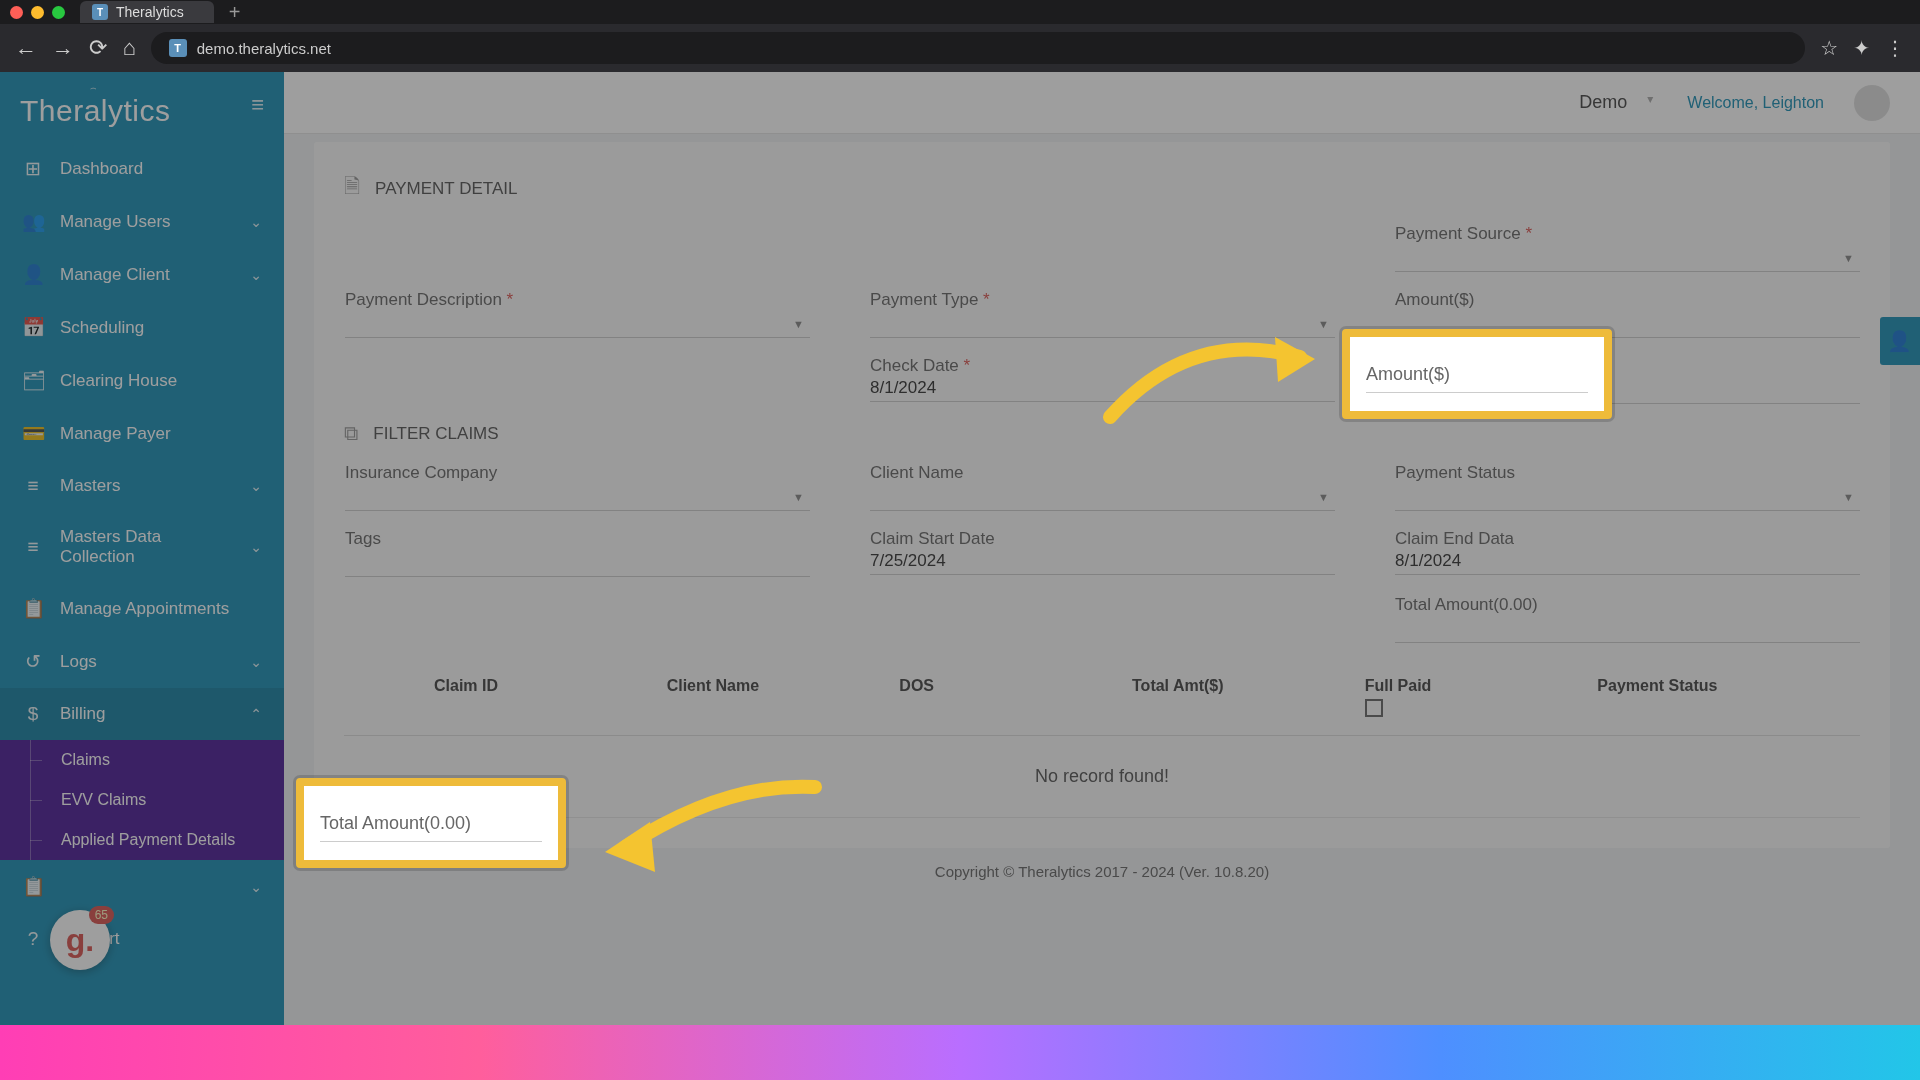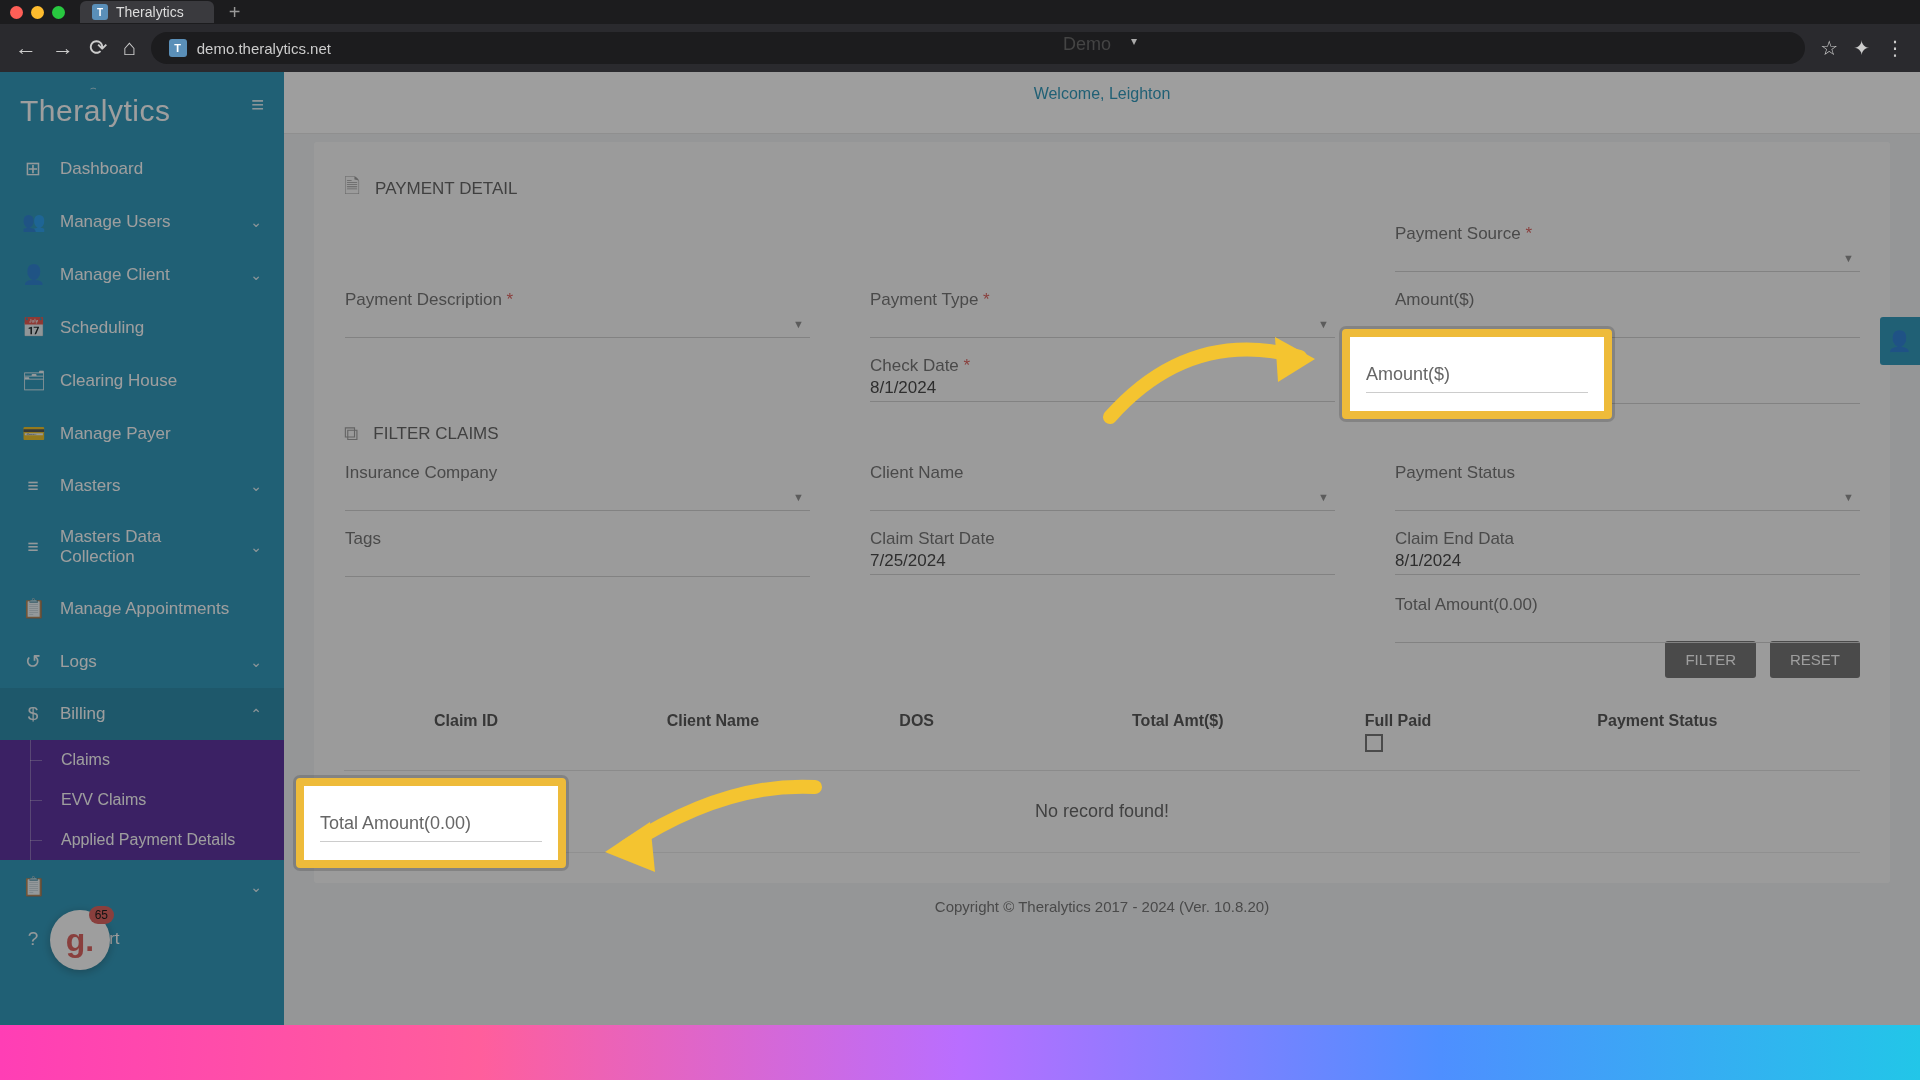"Demo" .topbar { flex-direction: column -> none }
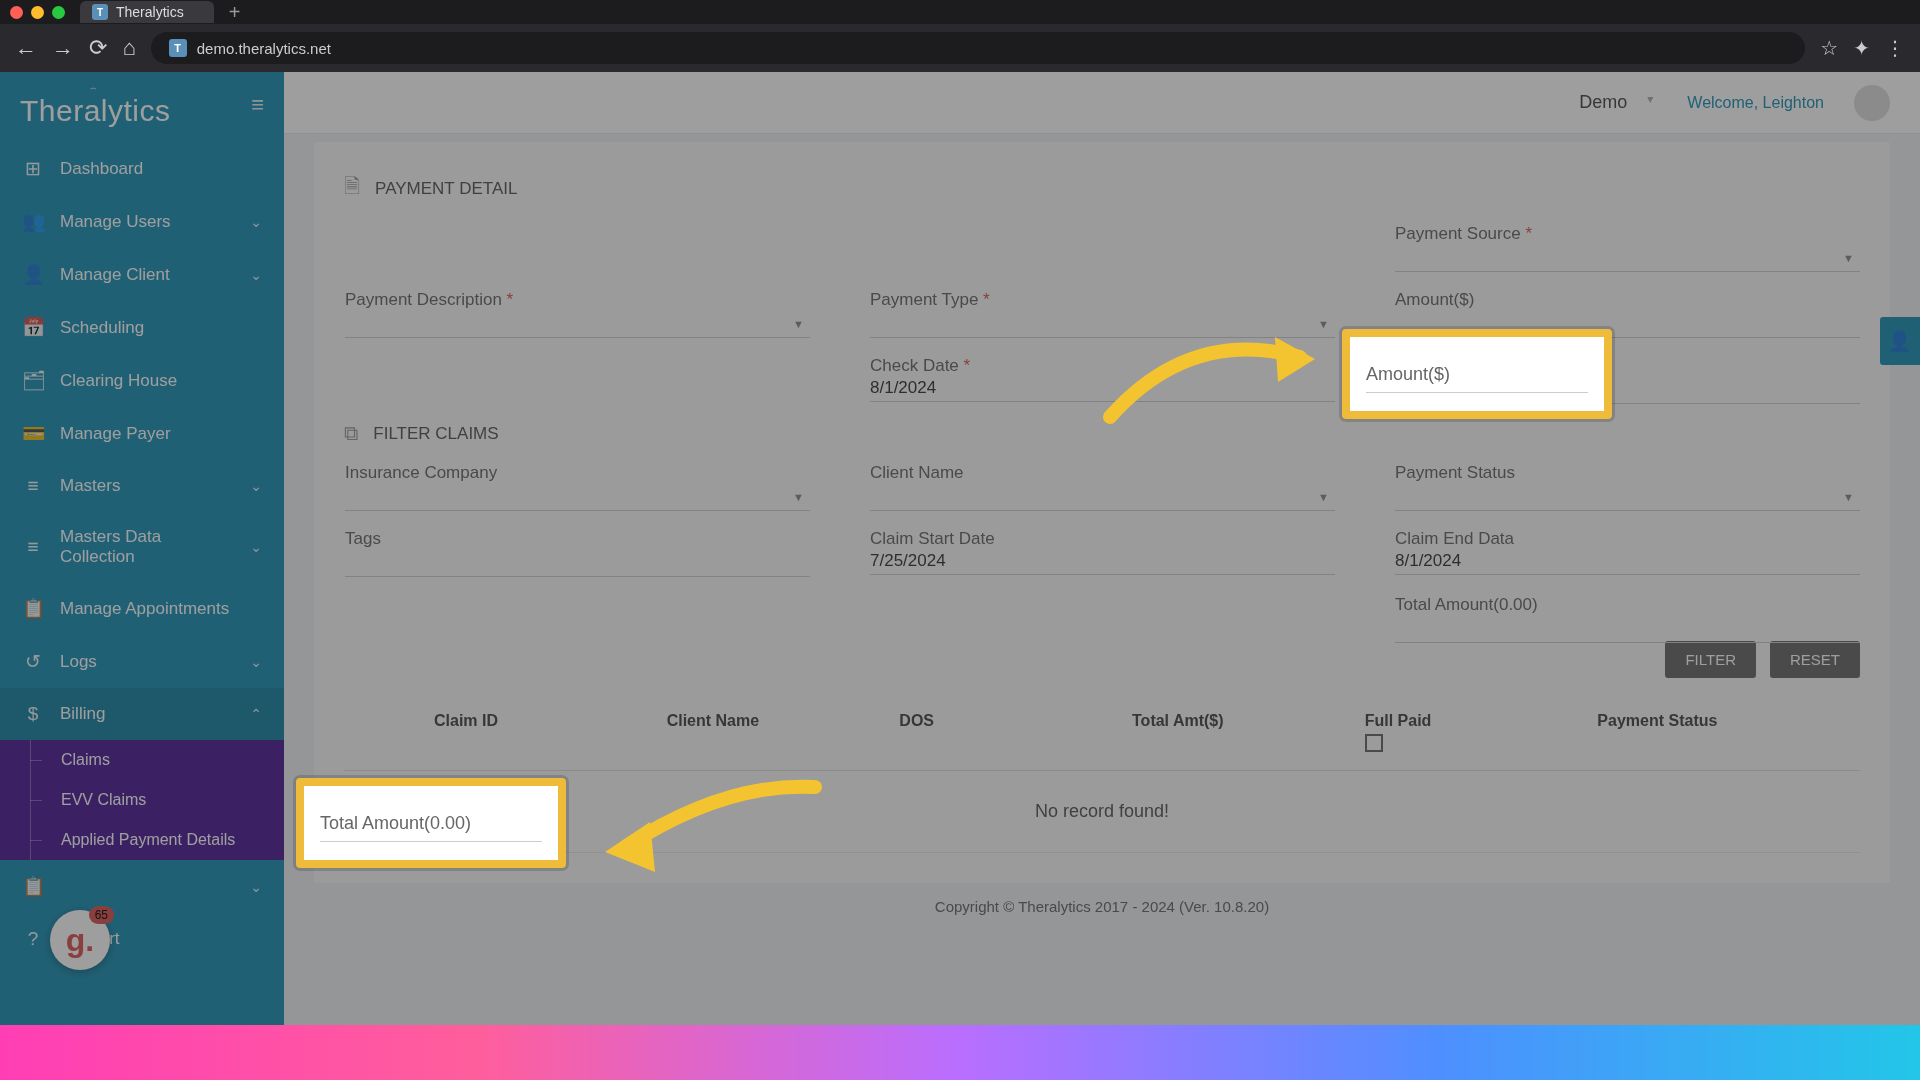"FILTER" div.action-buttons { html: <div> <button>FILTER</button> <button>RESET</button> </div> -> none }
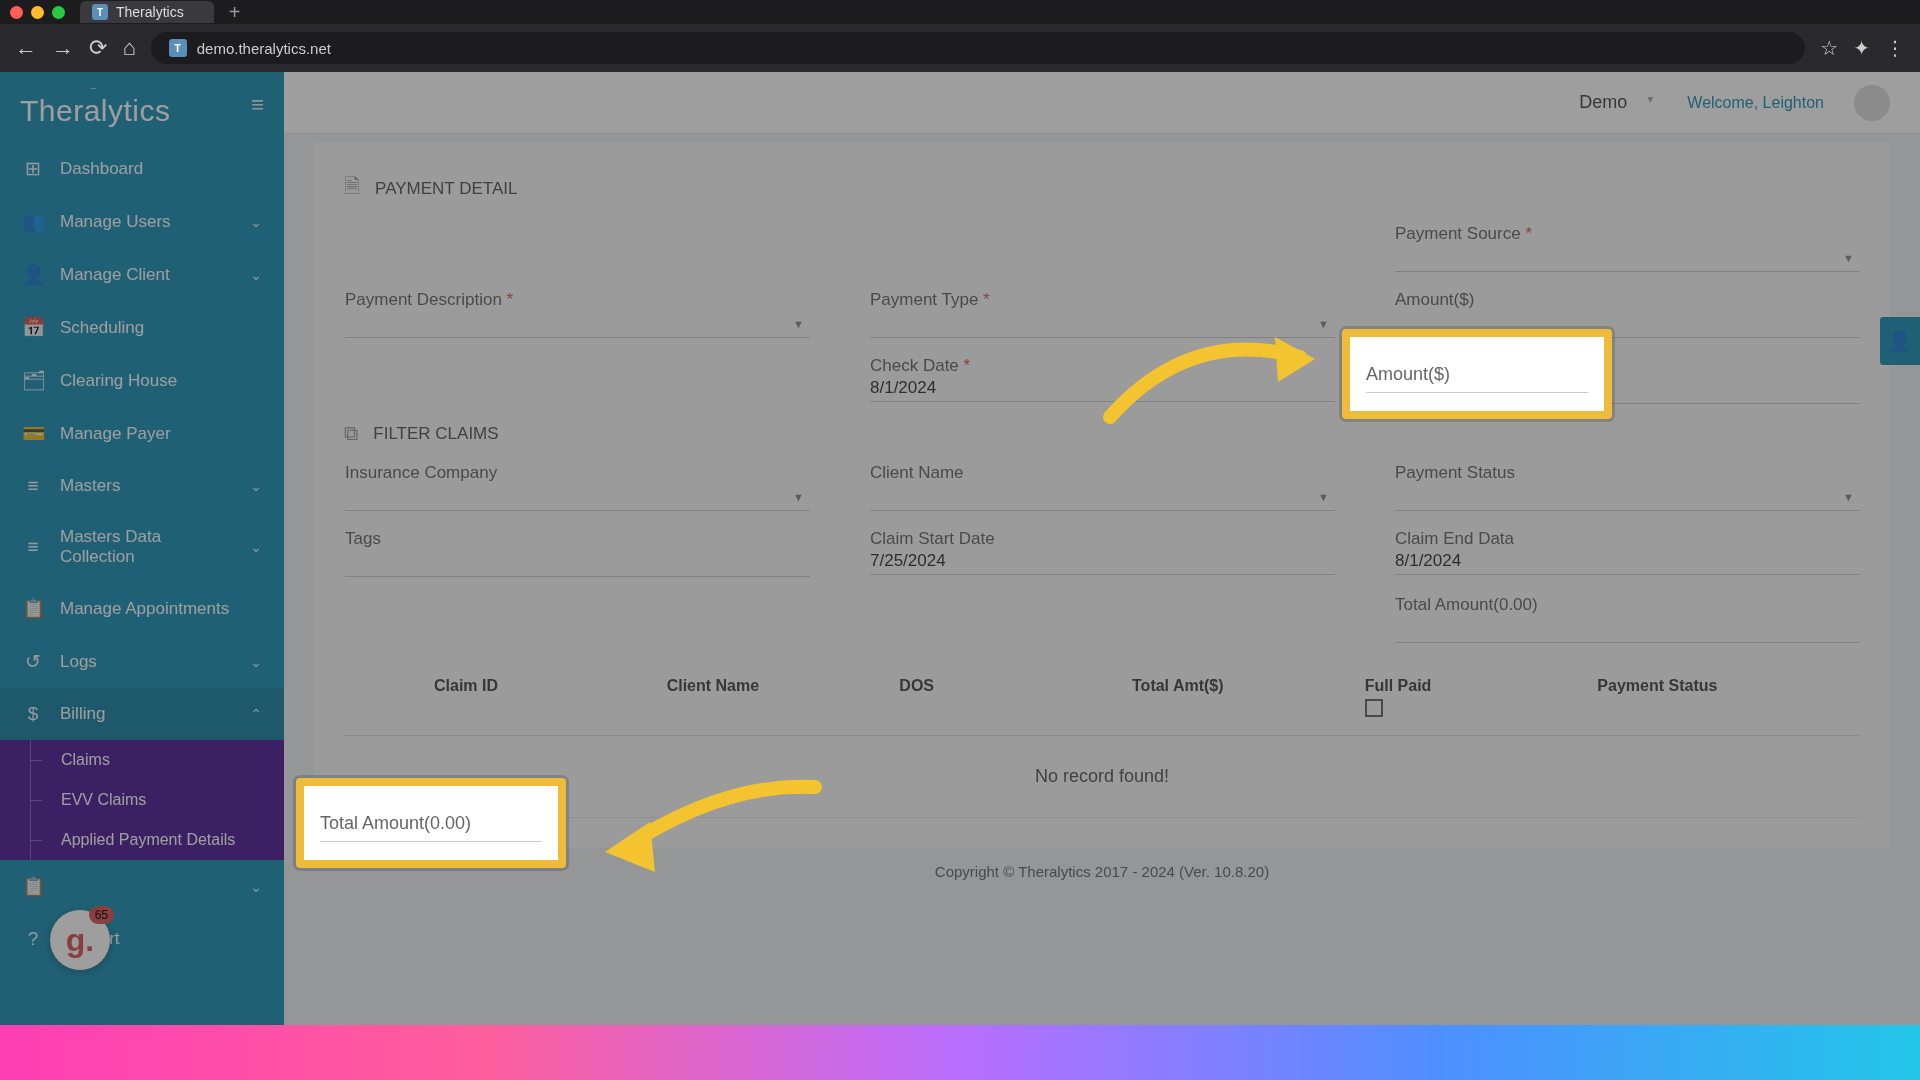"65" .floating-g .badge { color: #000000 -> #fef9c3 }
